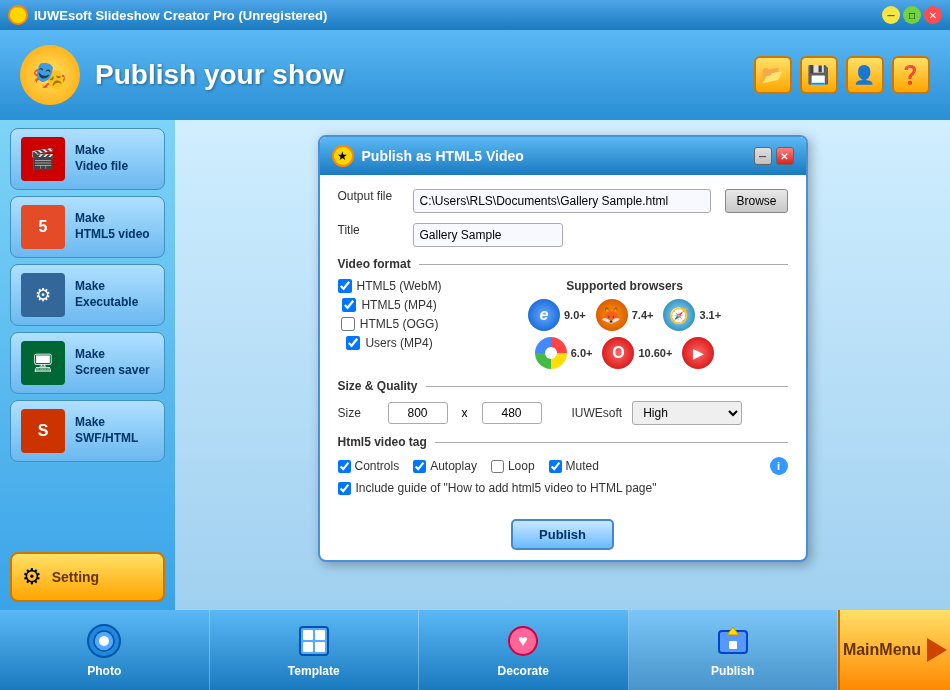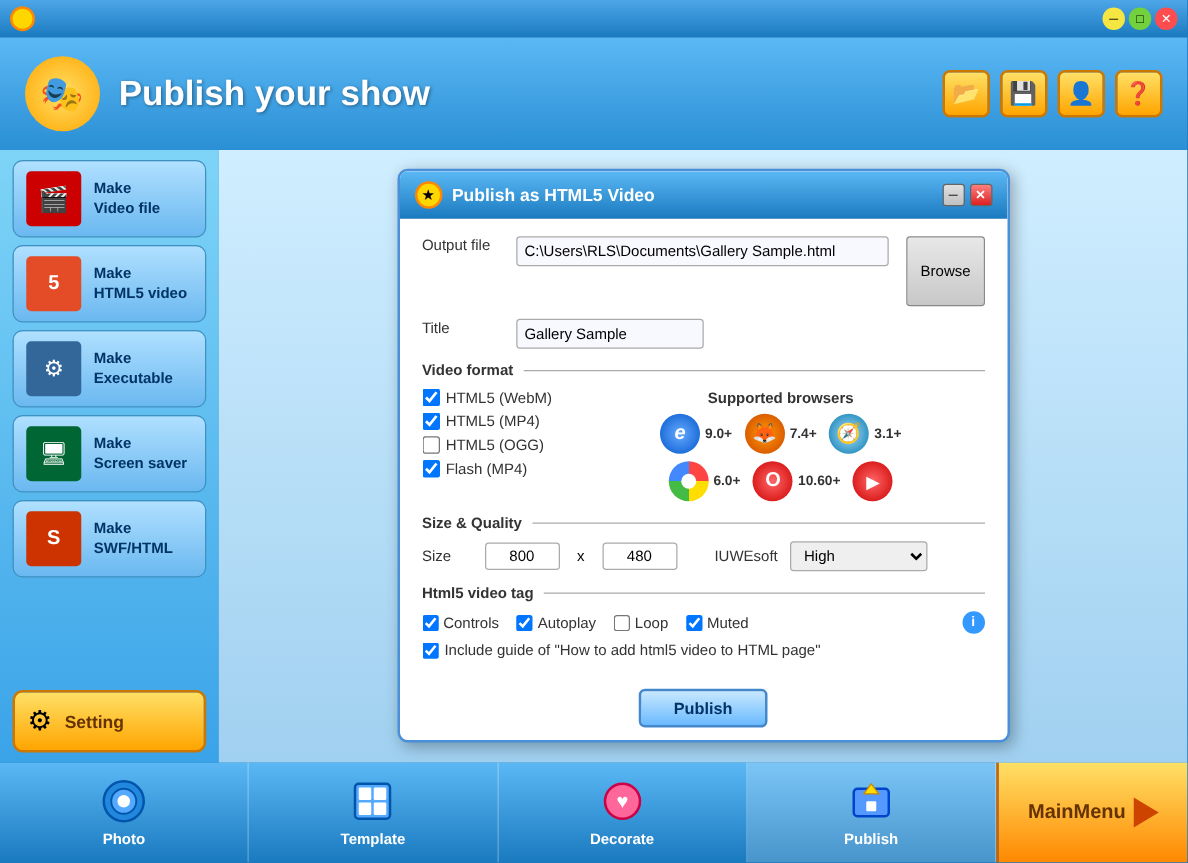"IUWEsoft Slideshow Creator Pro" span.title-text { html: none -> <span>IUWEsoft Slideshow Creator Pro (Unregistered)</span> }
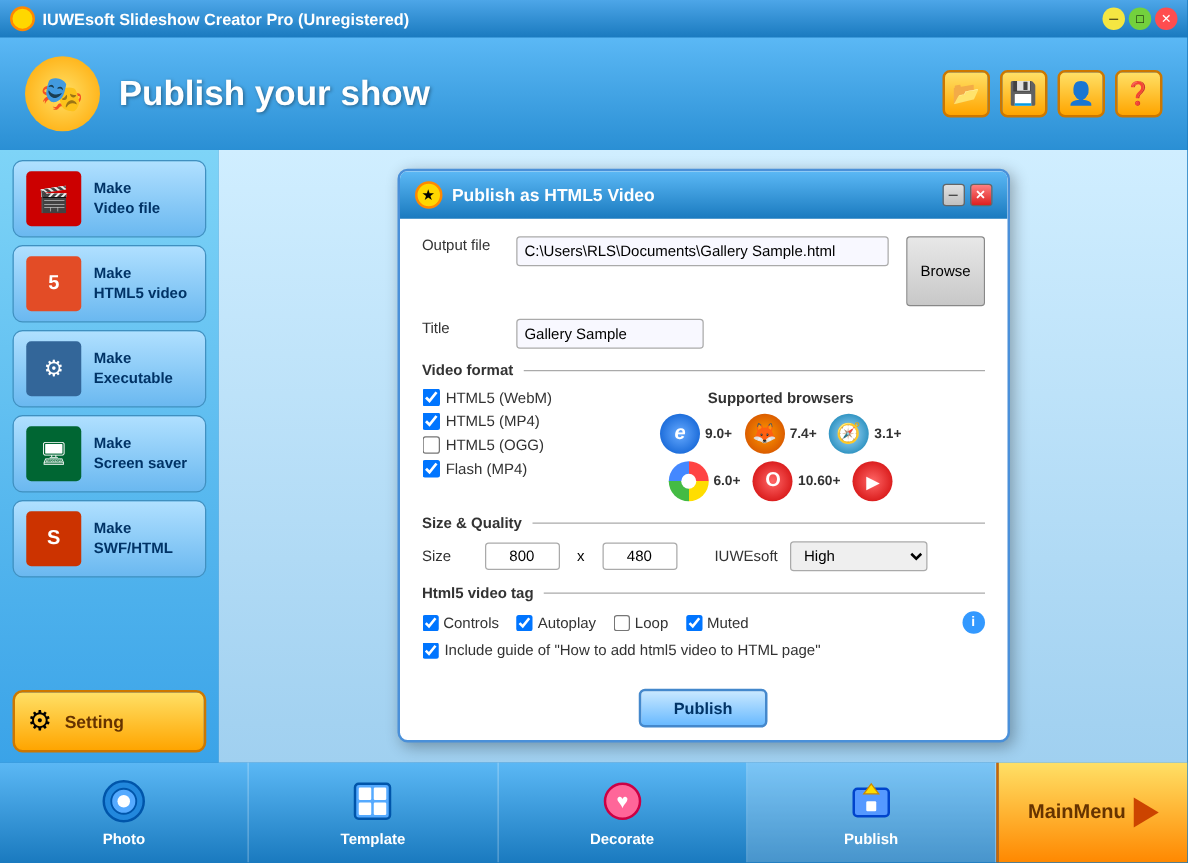"Browse" .browse-btn { padding: 20px 10px -> 4px 10px }
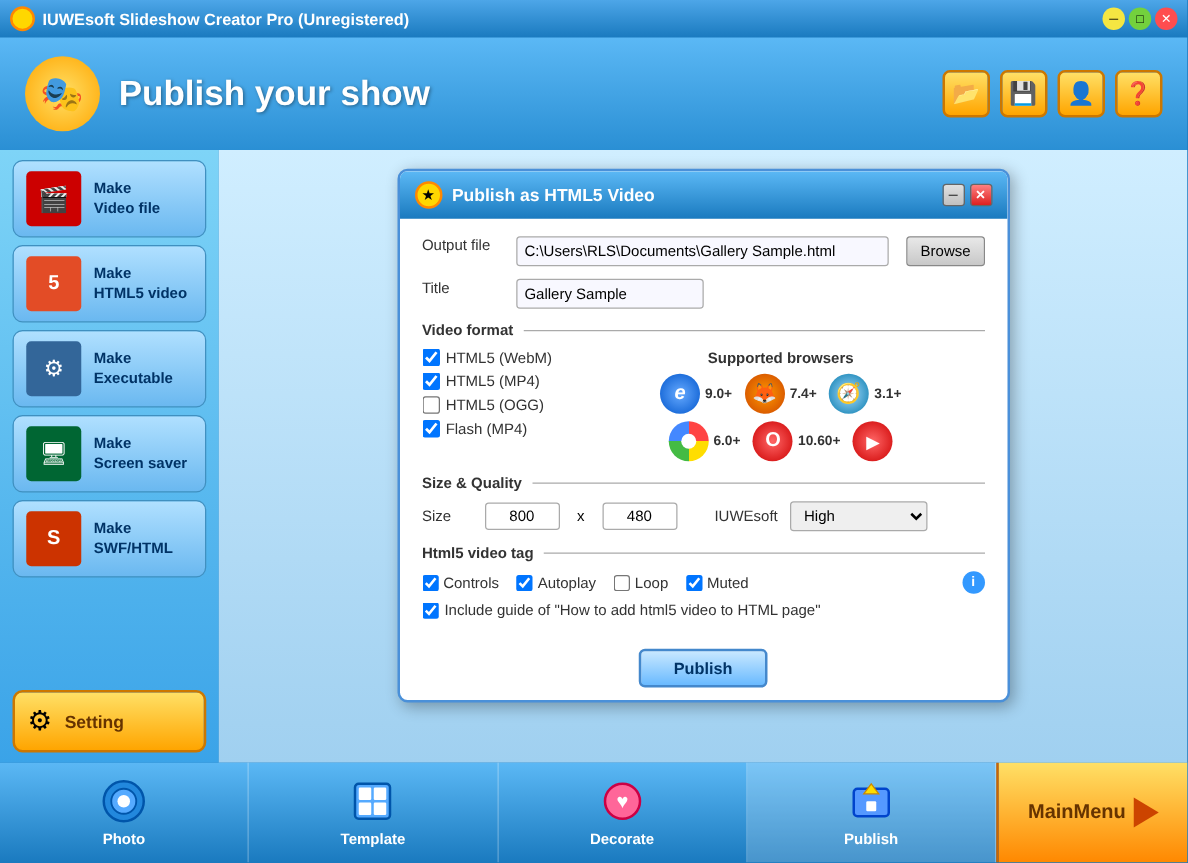"HTML5 (WebM)" .check-row { justify-content: none -> center }
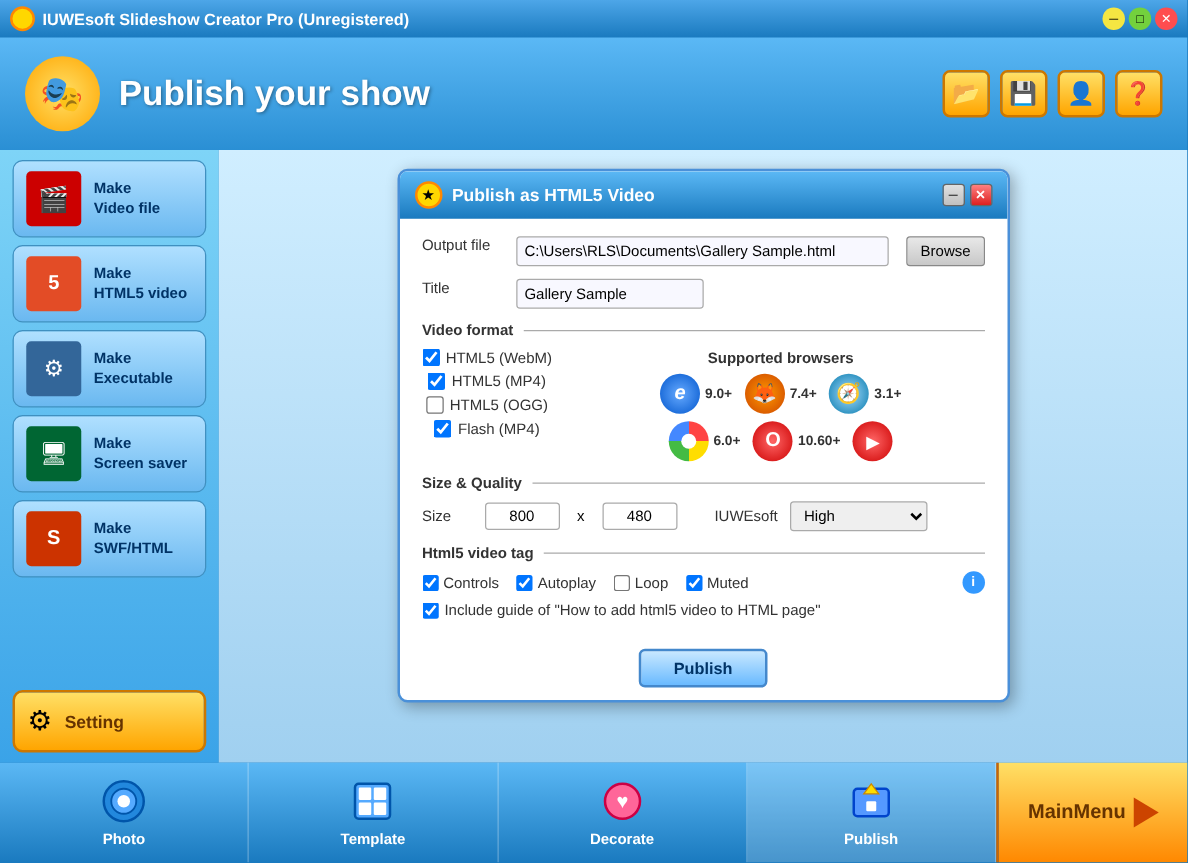"Flash (MP4)" span { text: Flash -> Users }
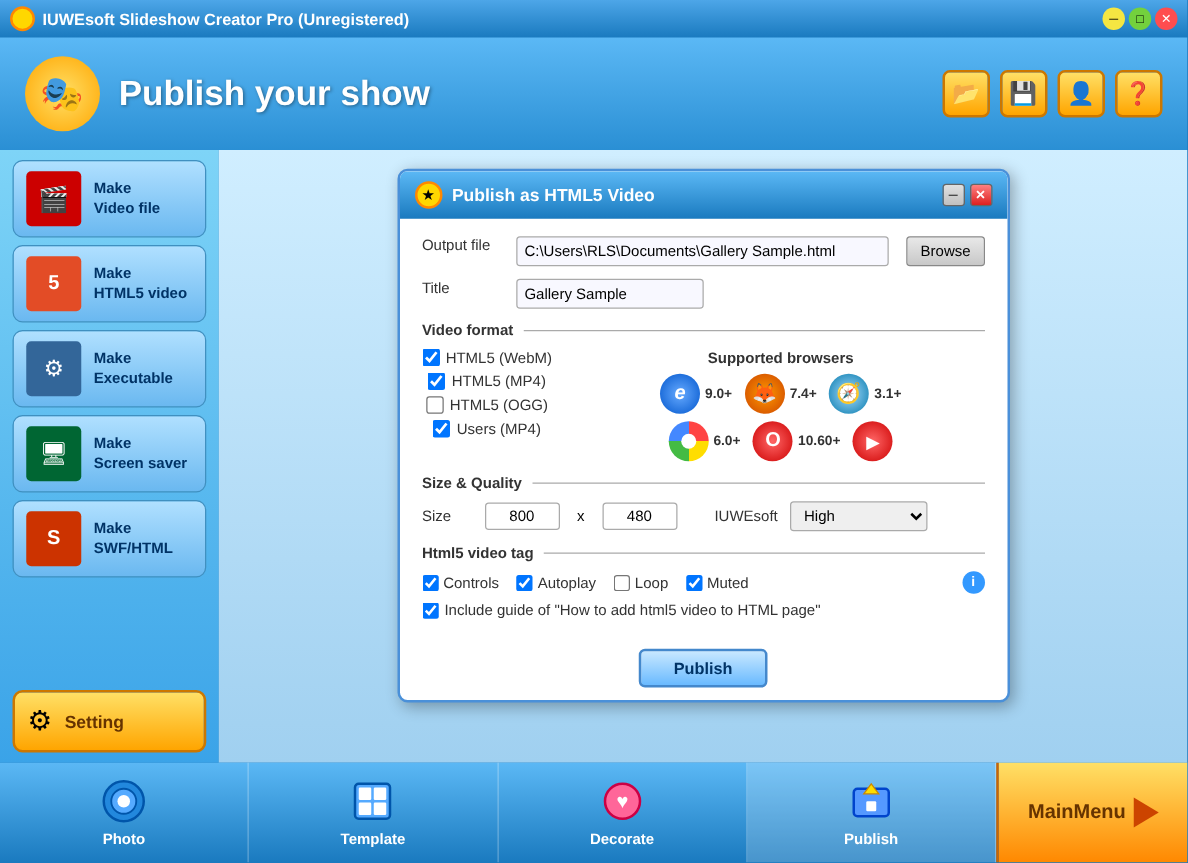"MainMenu" .main-menu-btn { width: 153px -> 112px }
